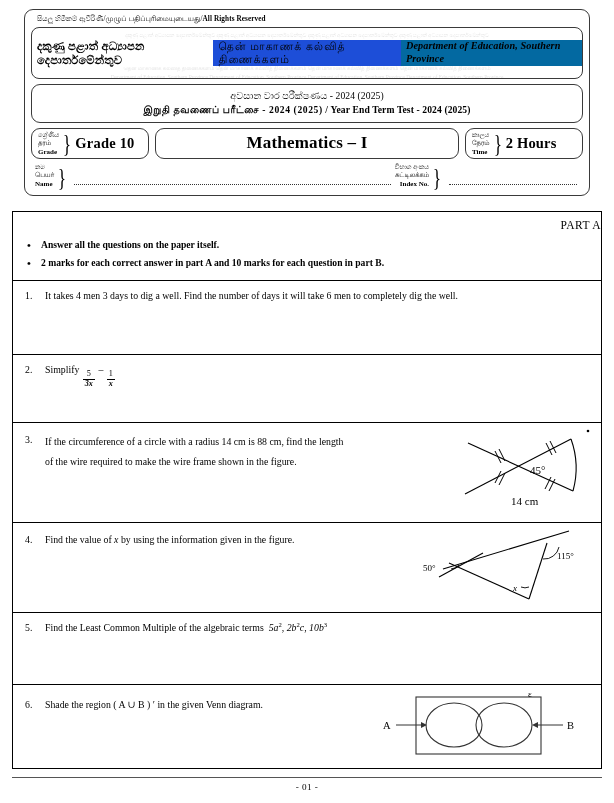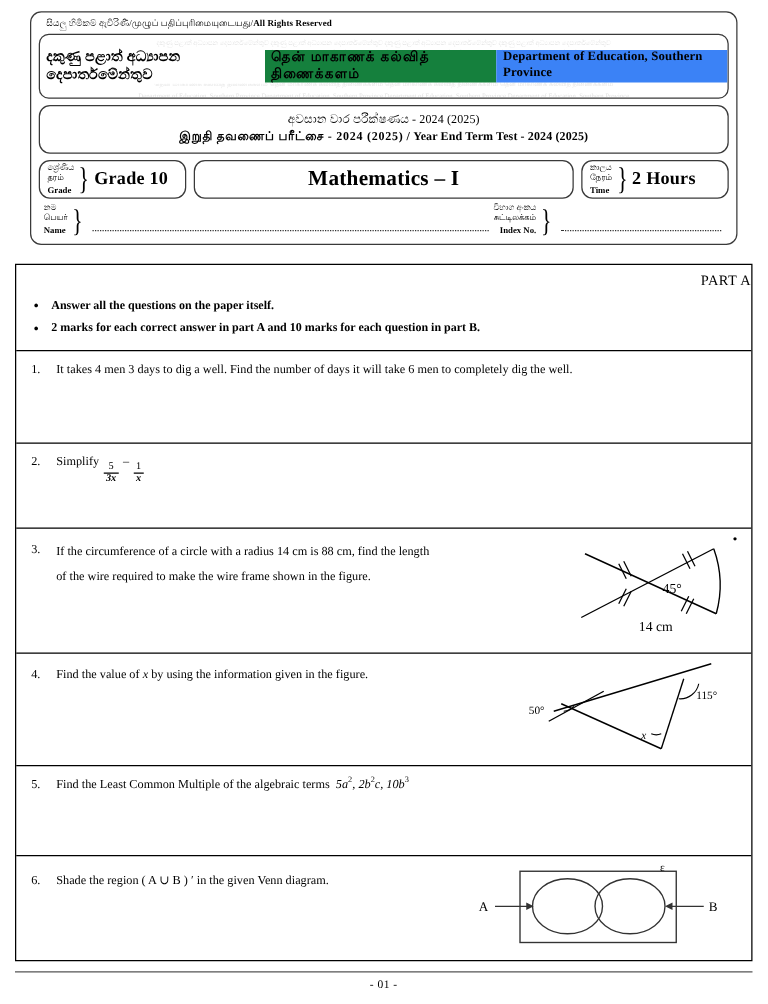"தென் மாகாணக் கல்வித் திணைக்களம்" .dept-fg .l2 { background: #15803d -> #1d4ed8; font-weight: 700 -> 400 }
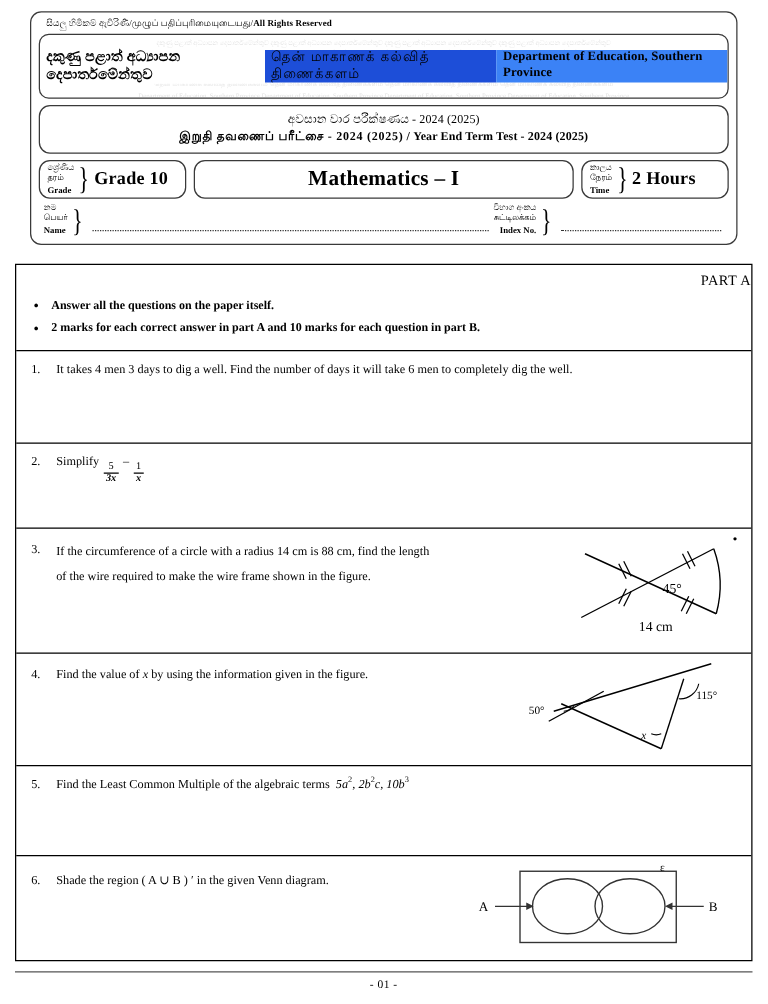"Department of Education, Southern Province" .dept-fg .l3 { background: #3b82f6 -> #0369a1; font-style: none -> italic }
